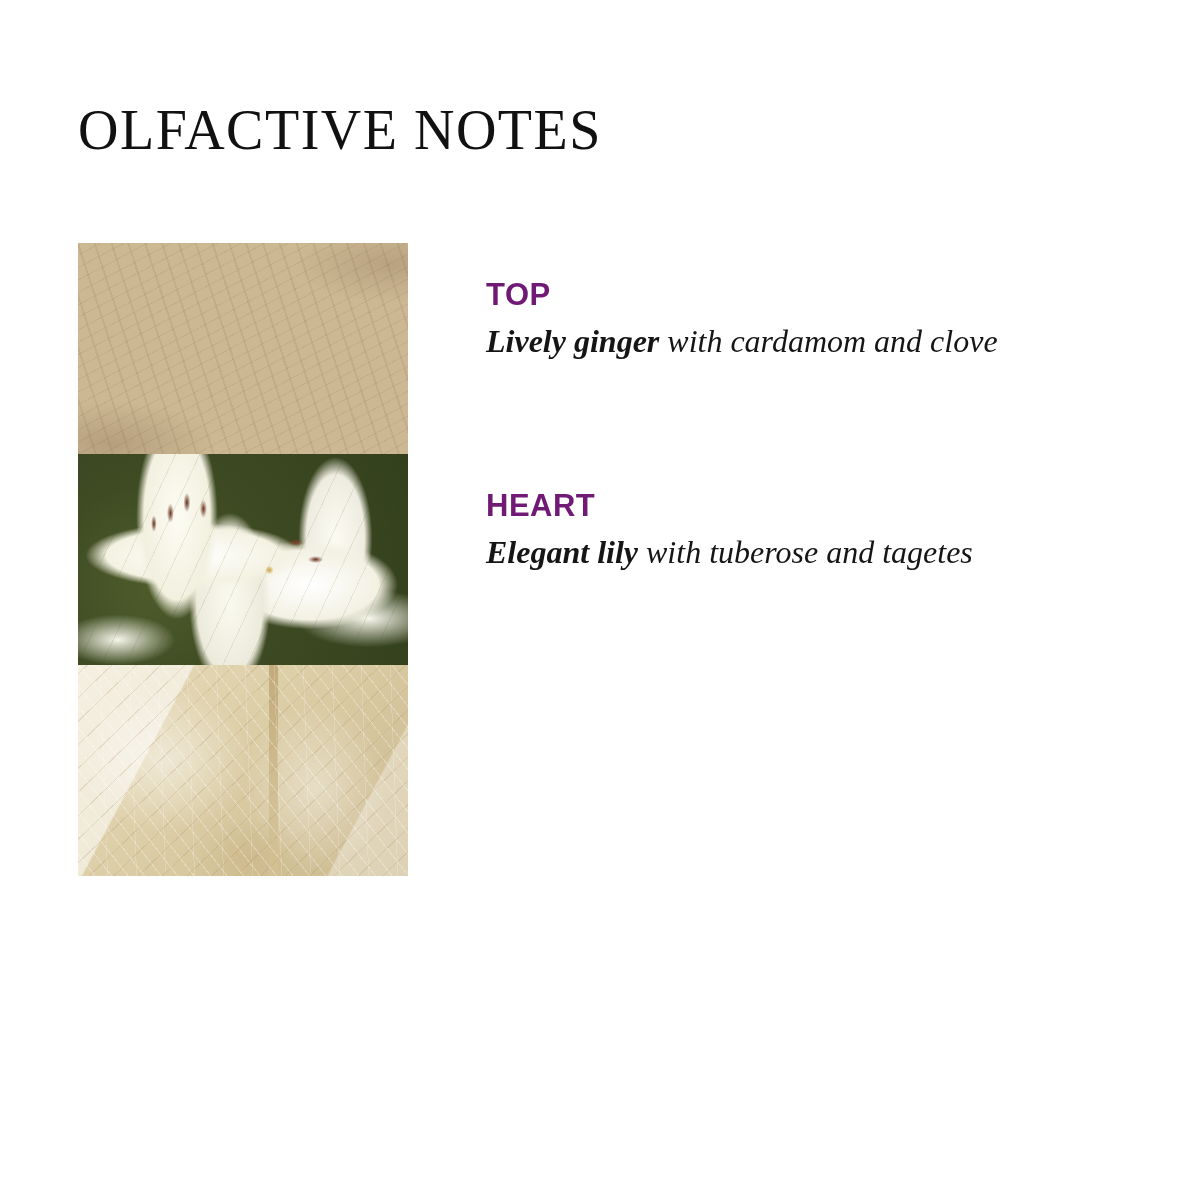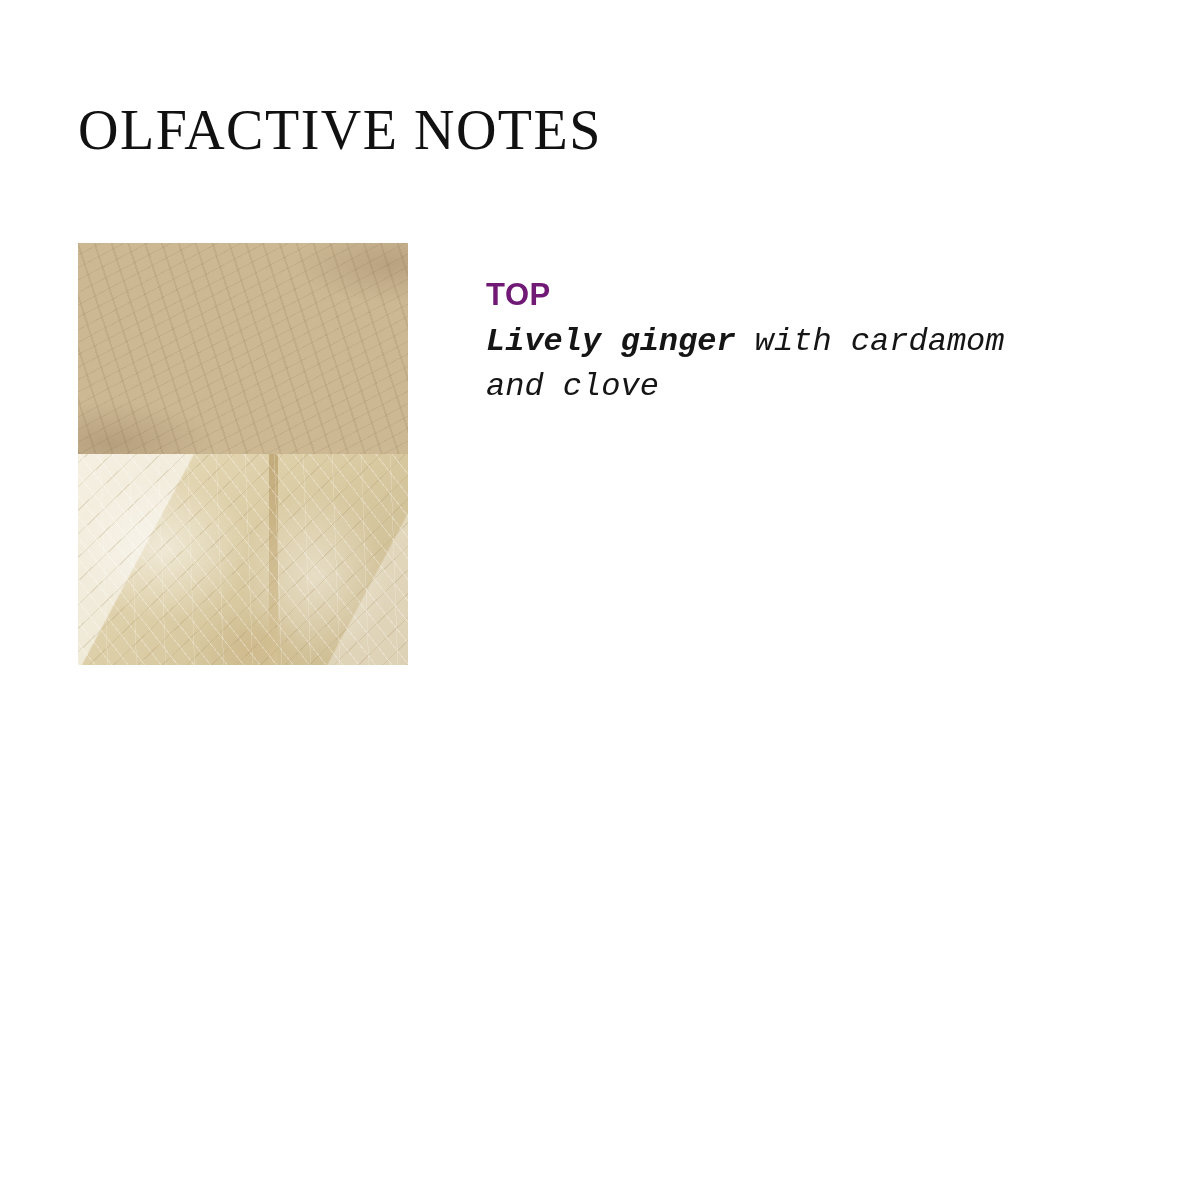"Lively ginger with cardamom and" .note-desc { font-family: Liberation Mono, monospace -> Liberation Serif, serif }
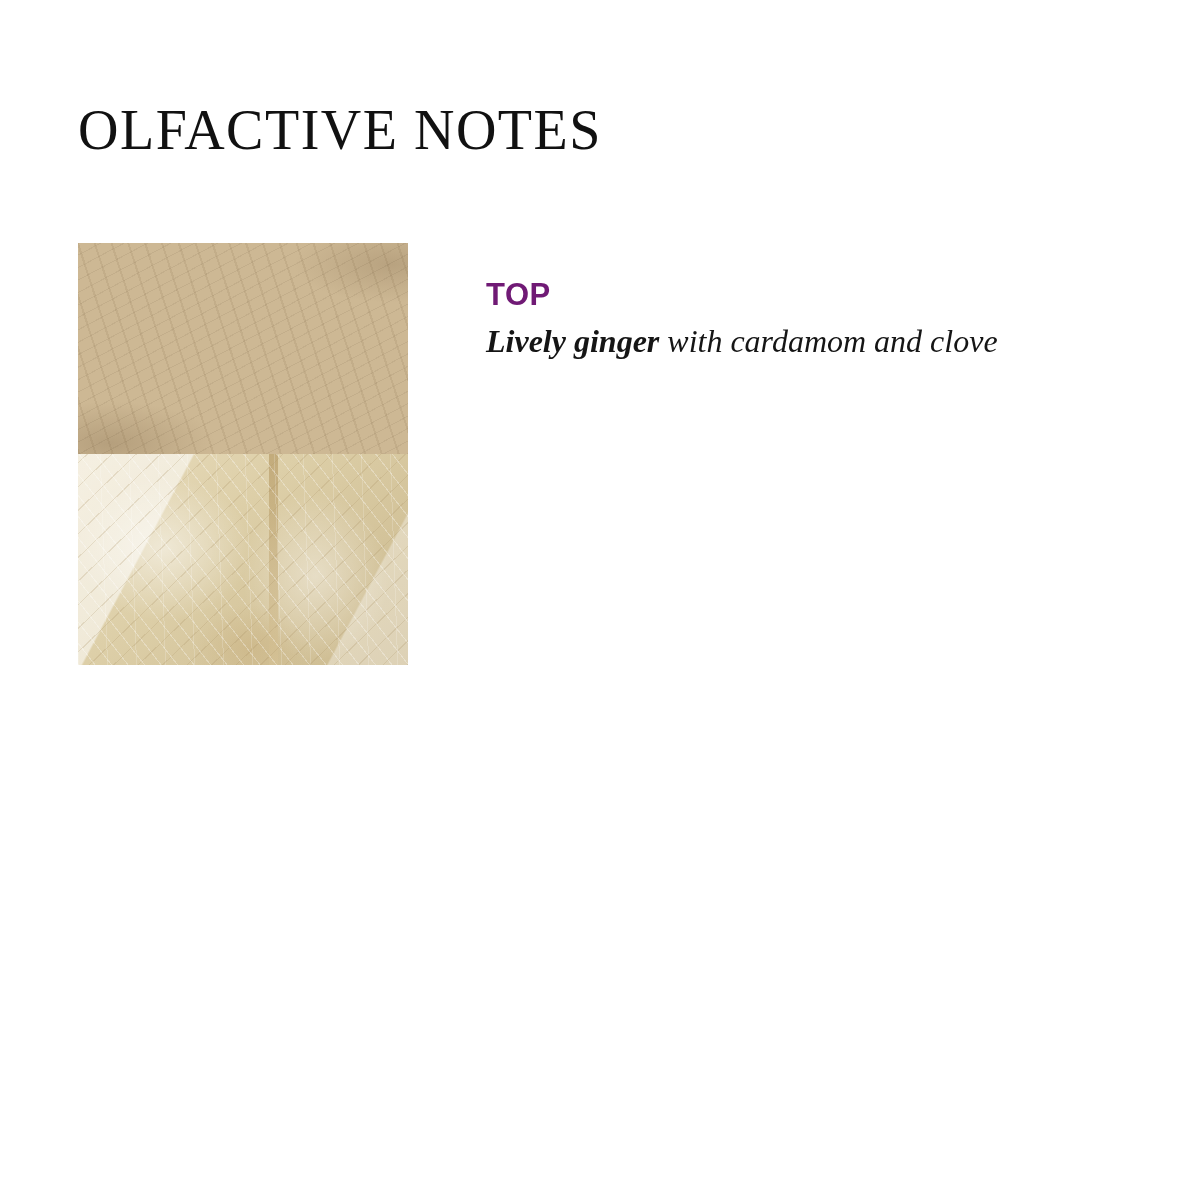"HEART" div.note-row { html: none -> <div> <div></div> <div> <div>HEART</div> <div> <span>Elegant lily</span><span> with tuberose and tagetes</span> </div> </div> </div> }
